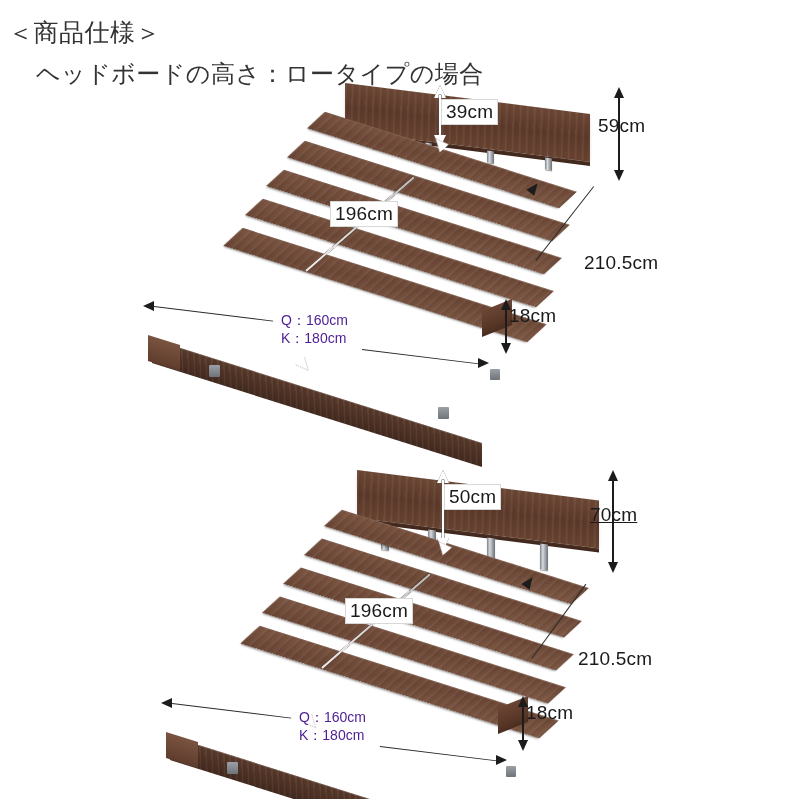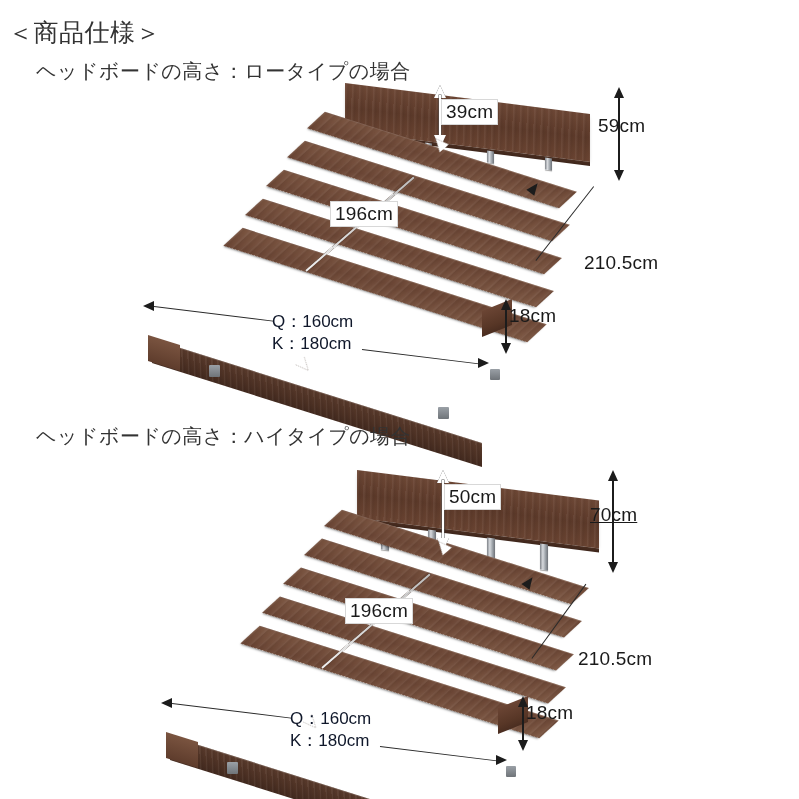"ヘッドボードの高さ：ロータイプの場合" .section-heading { font-size: 20px -> 24px }
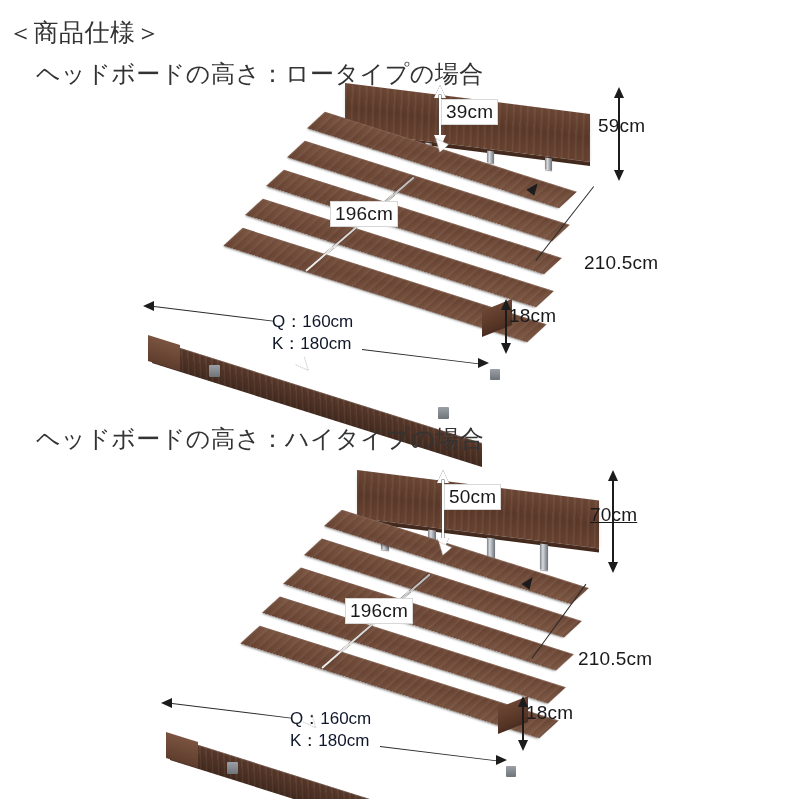"Q：160cm" .bottom-dim-labels { color: #0f172a -> #4c1d95; font-size: 17px -> 14px; margin-left: none -> 9px }
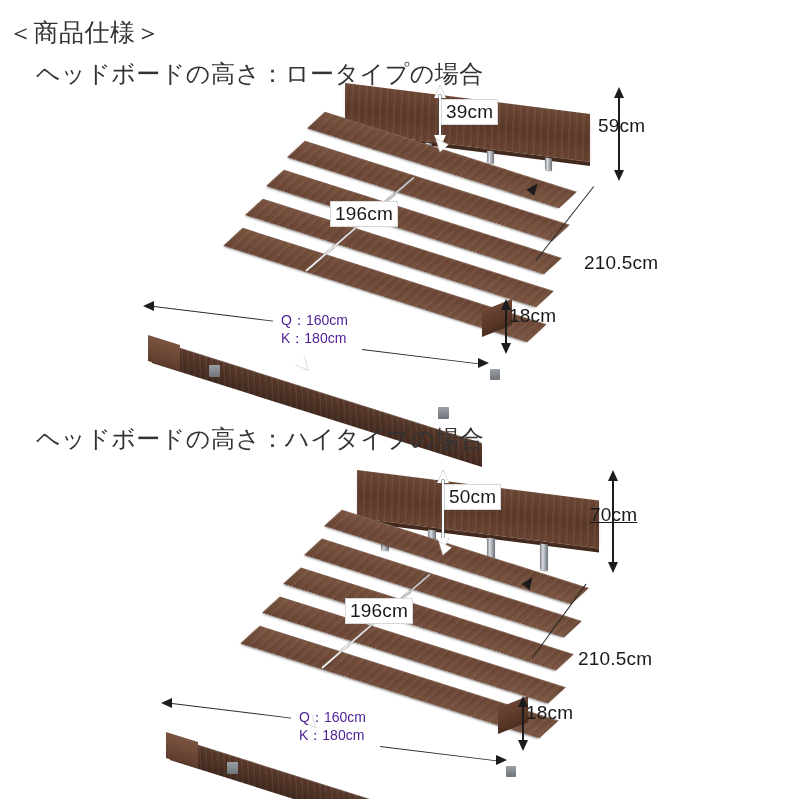"ヘッドボードの高さ：ハイタイプの場合" div.section-heading { html: <div>ヘッドボードの高さ：ハイタイプの場合</div> -> none }
